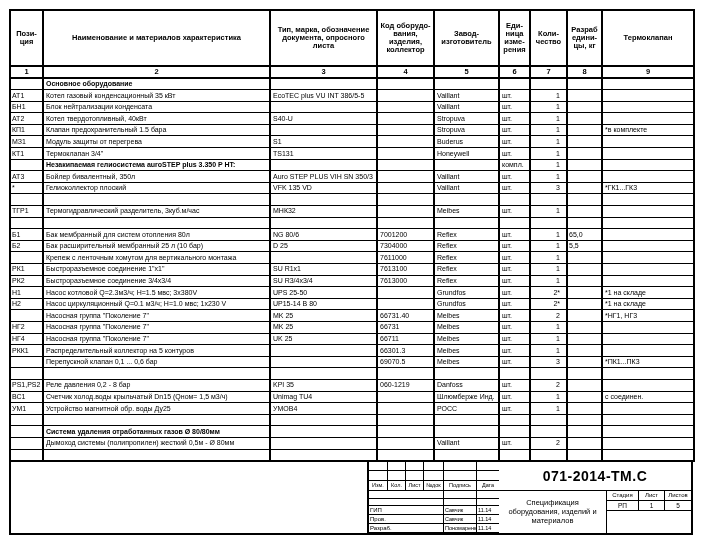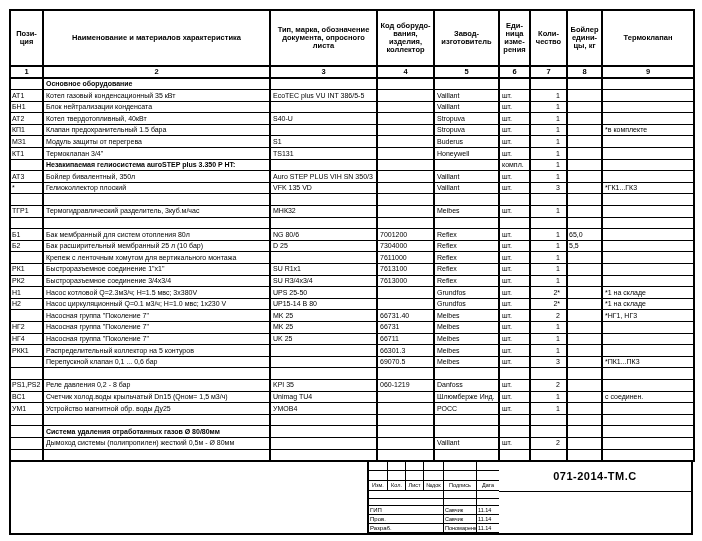"Бойлер едини-цы, кг" th { text: Бойлер -> Разраб }
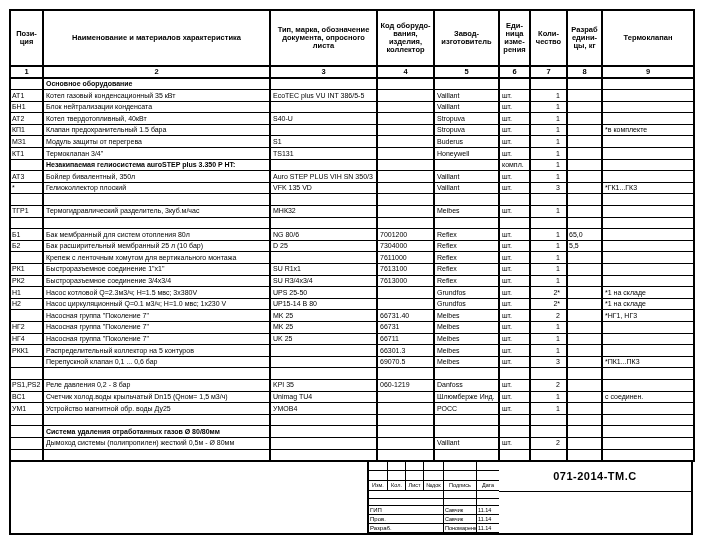"071-2014-ТМ.С" .doc-box { font-size: 11px -> 14px }
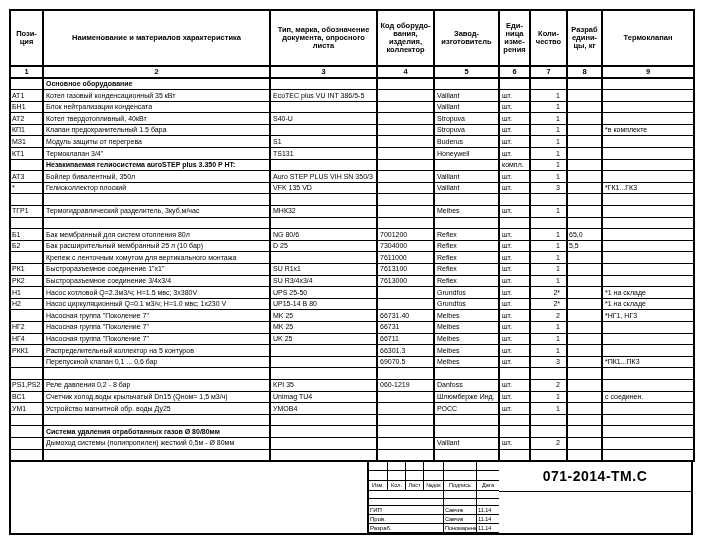"Спецификация оборудования, изделий и" div.below { html: none -> <div> <div>Спецификация оборудования, изделий и материалов</div> <div> <div> <div>Стадия</div> <div>Лист</div> <div>Листов</div> </div> <div> <div>РП</div> <div>1</div> <div>5</div> </div> <div></div> </div> </div> }
